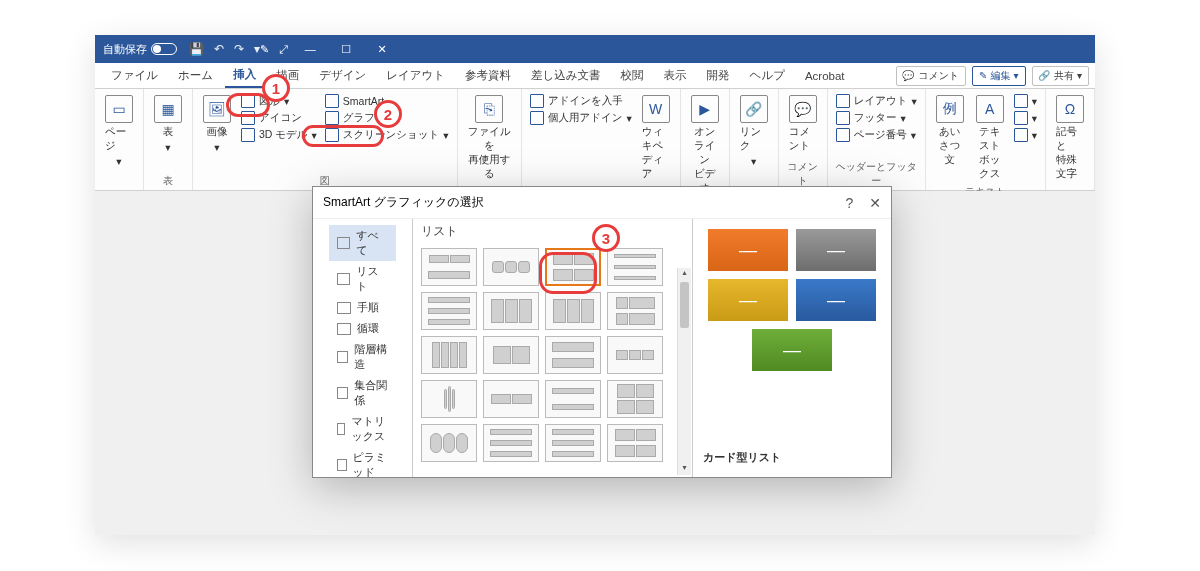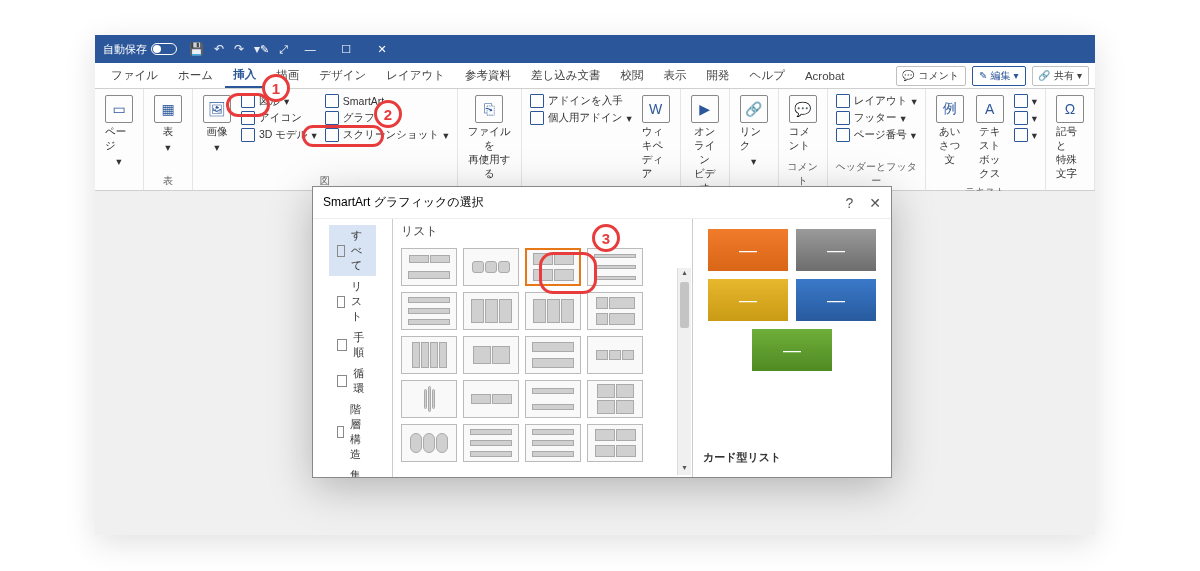"すべて" .cat-list { width: 80px -> 100px }
